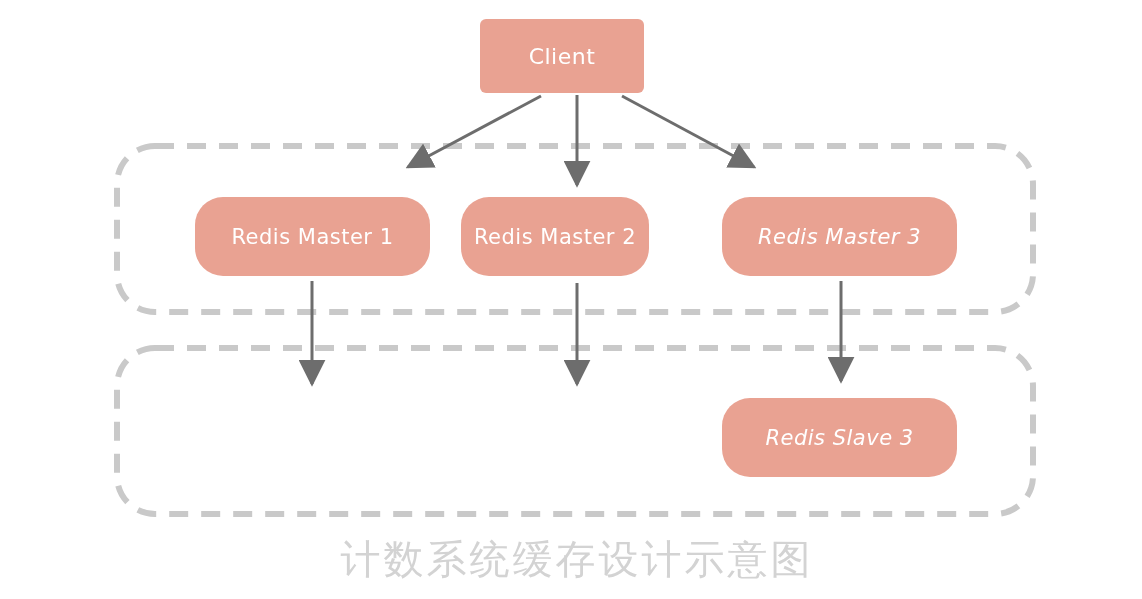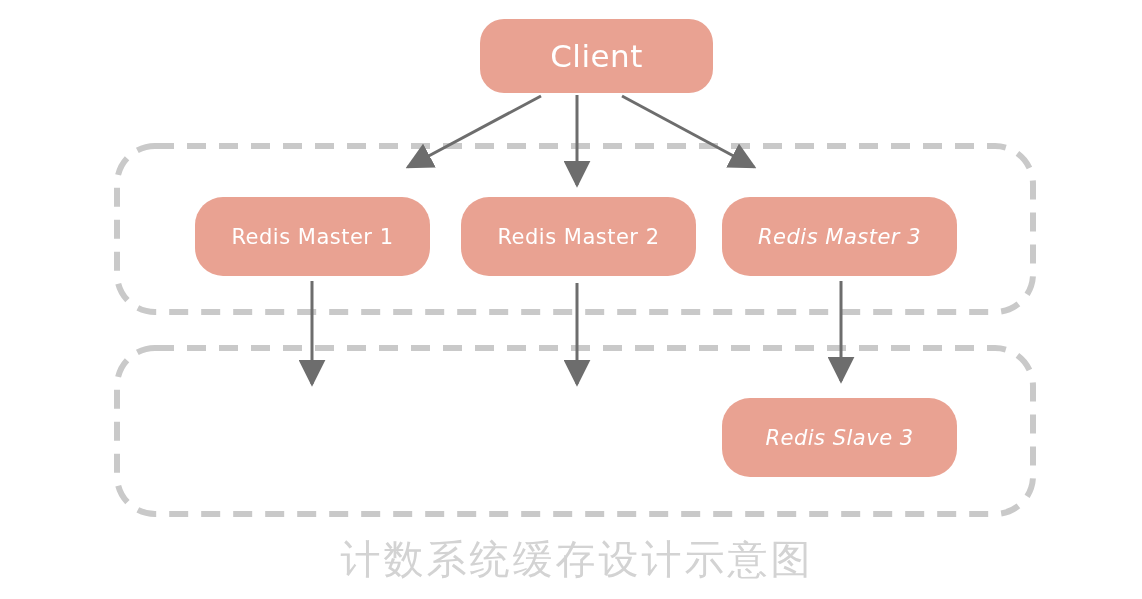"Client" .node.client { border-radius: 24px -> 6px; font-size: 31px -> 22px; width: 233px -> 164px }
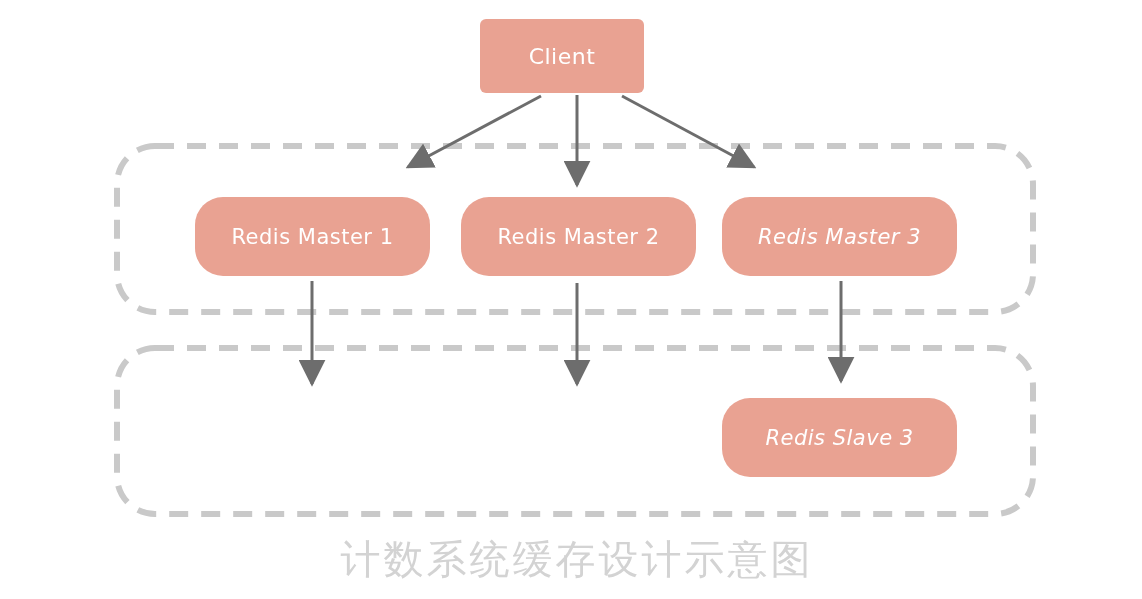"Redis Master 2" .col-2 { width: 235px -> 188px }
